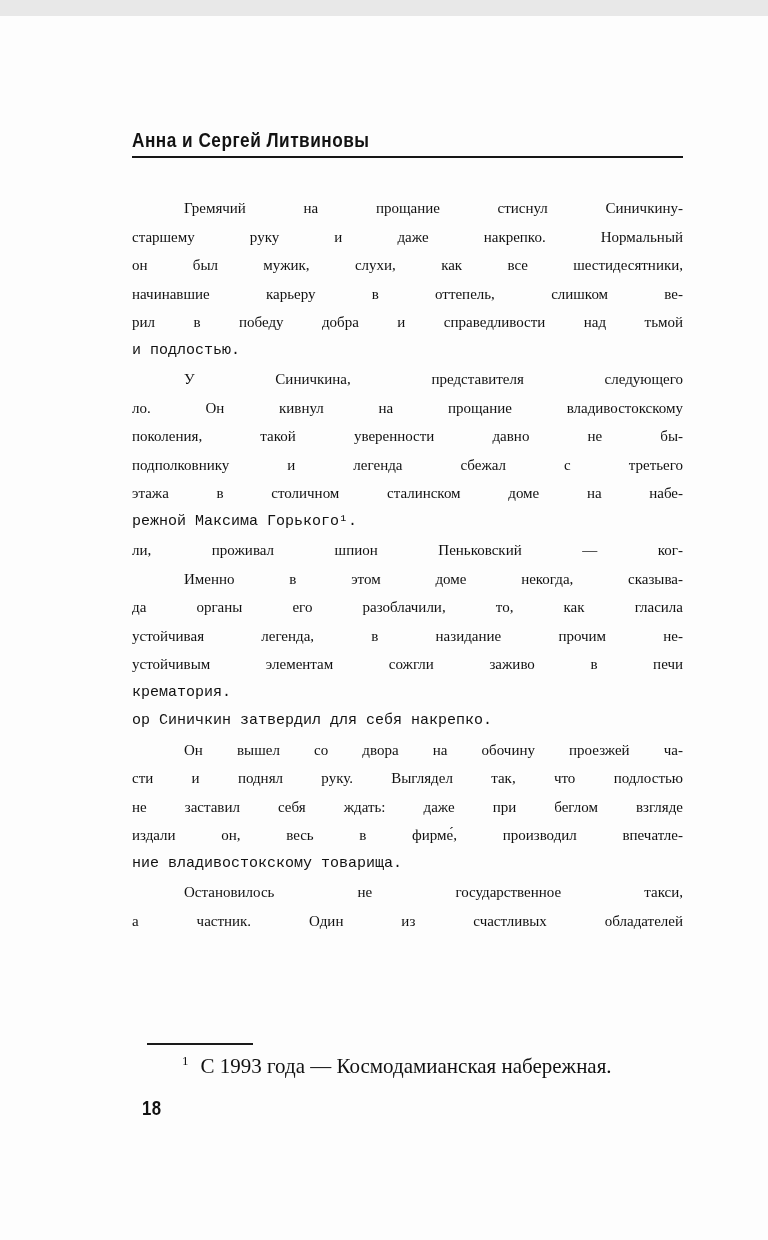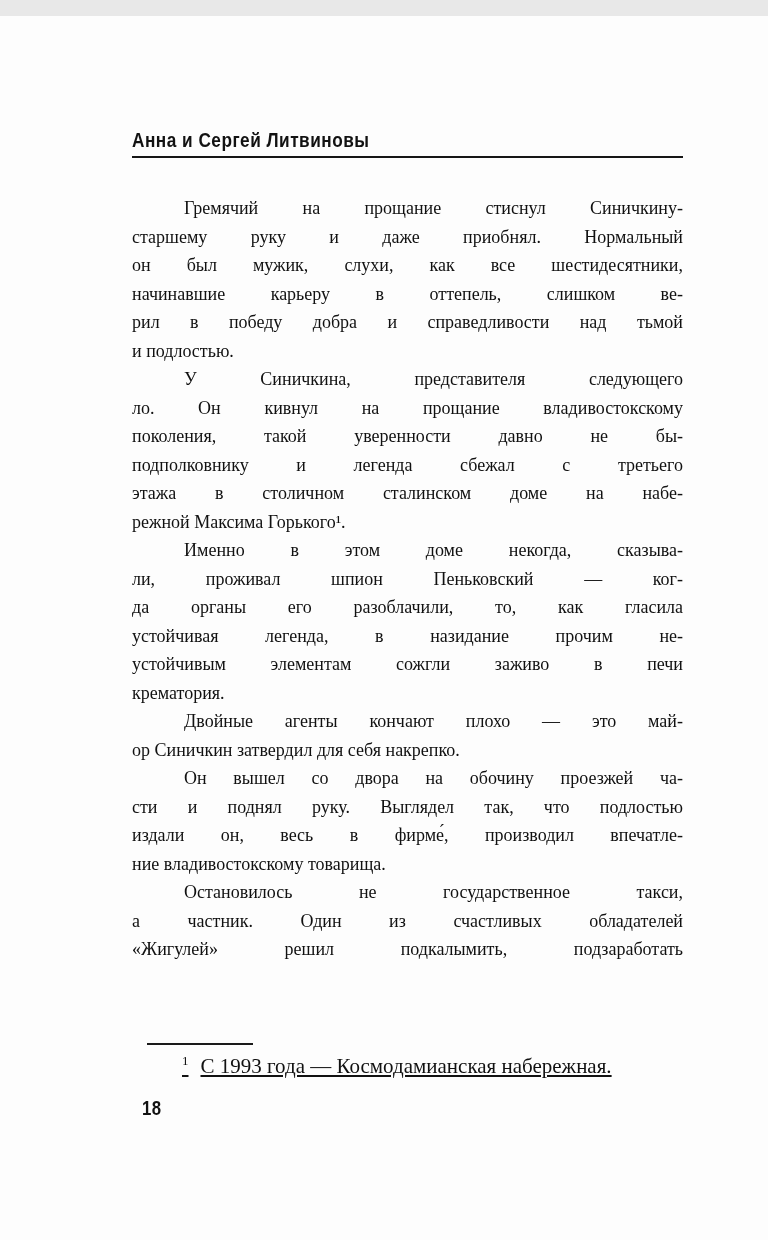"Гремячий на прощание стиснул Синичкину-" .text-block { font-size: 18px -> 15px }
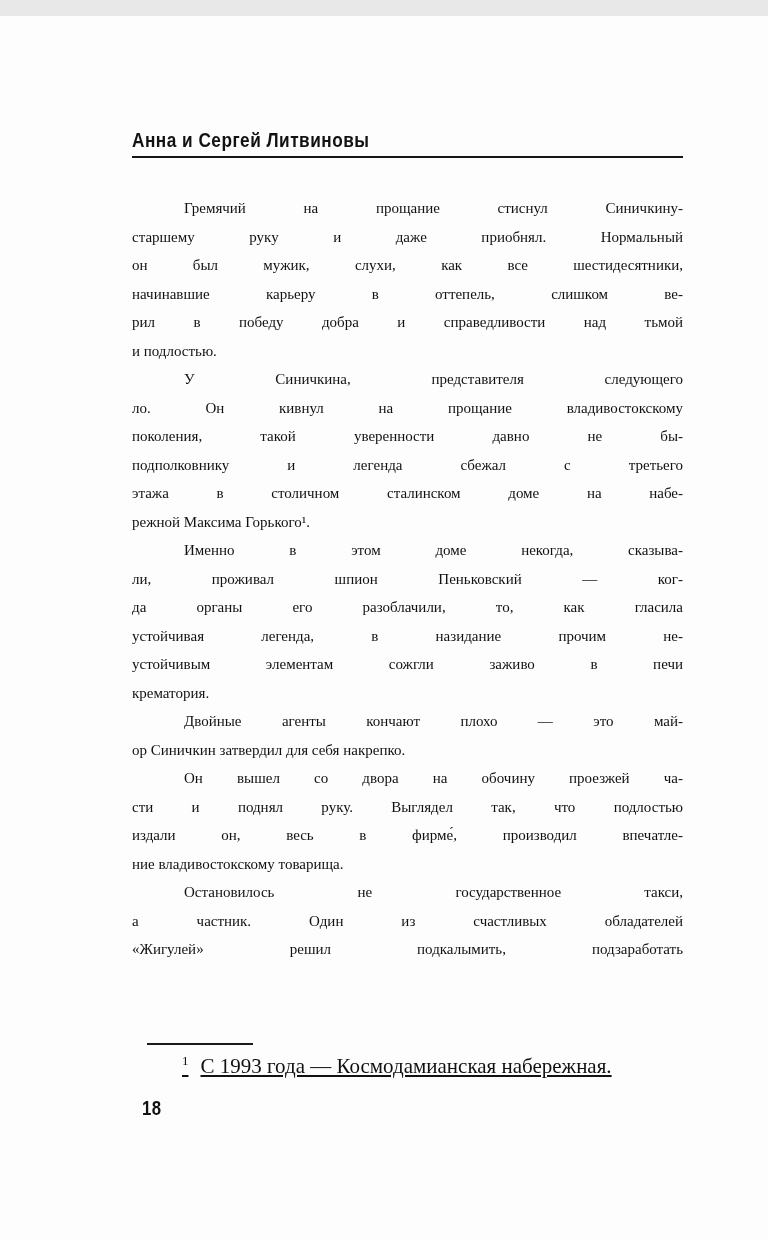"старшему руку и даже приобнял." div.line { text: приобнял -> накрепко }
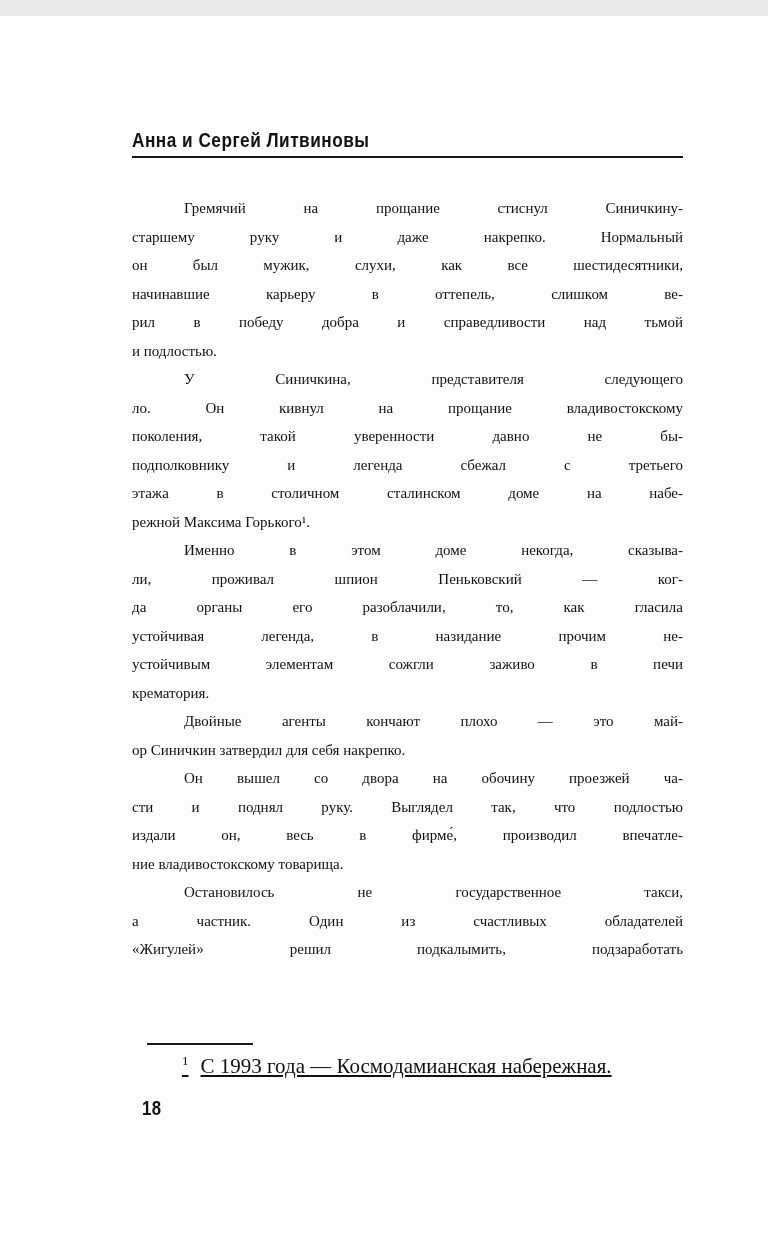"и подлостью." .line.last { font-family: none -> Liberation Mono, monospace }
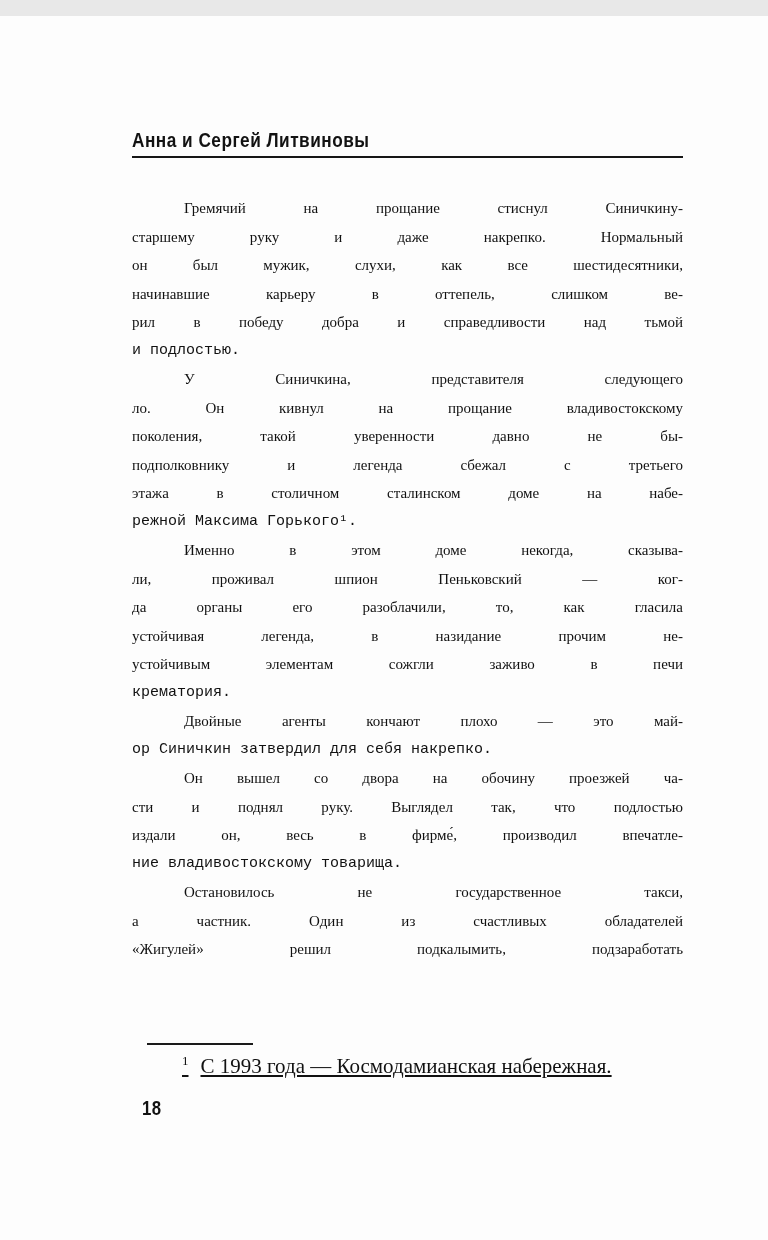"Именно в этом доме некогда," div.line { order: before "ли, проживал шпион Пеньковский —" -> after "ли, проживал шпион Пеньковский —" }
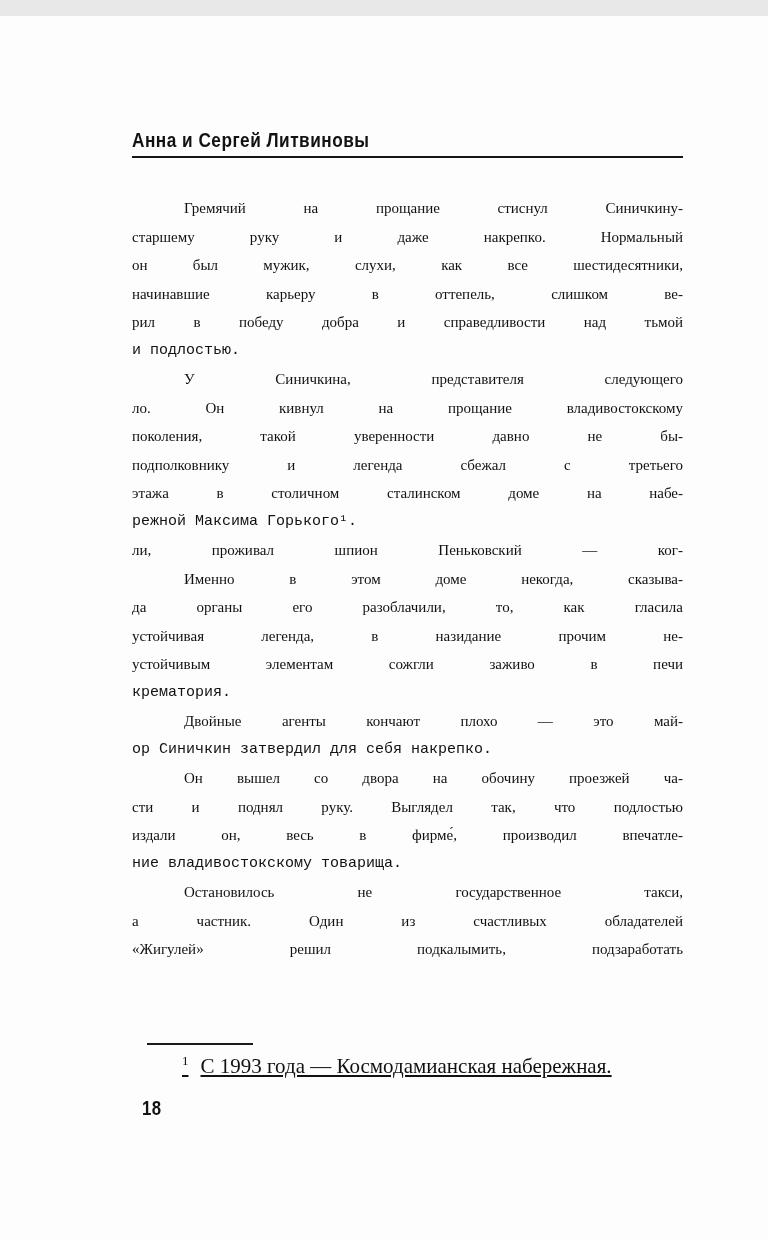"Двойные агенты кончают плохо —" div.line { html: <div>Двойные агенты кончают плохо — это май-</div> -> none }
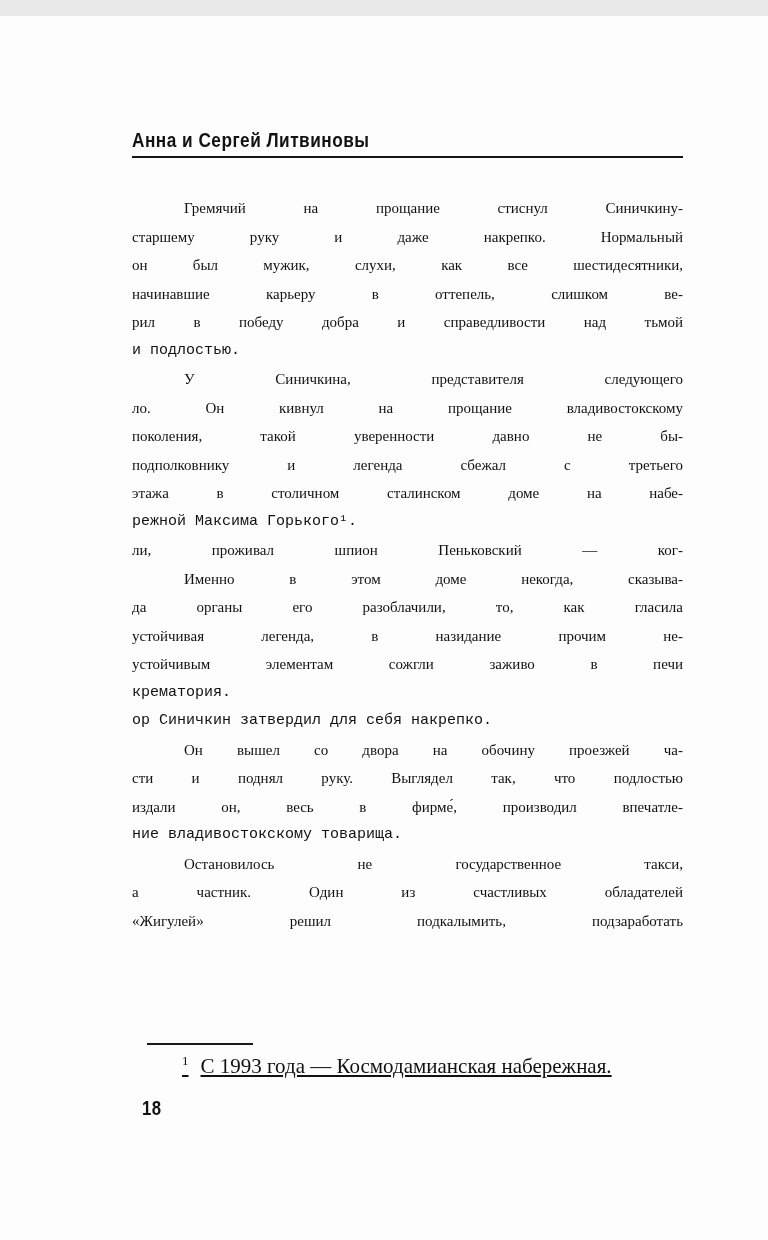"не заставил себя ждать: даже" div.line { html: none -> <div>не заставил себя ждать: даже при беглом взгляде</div> }
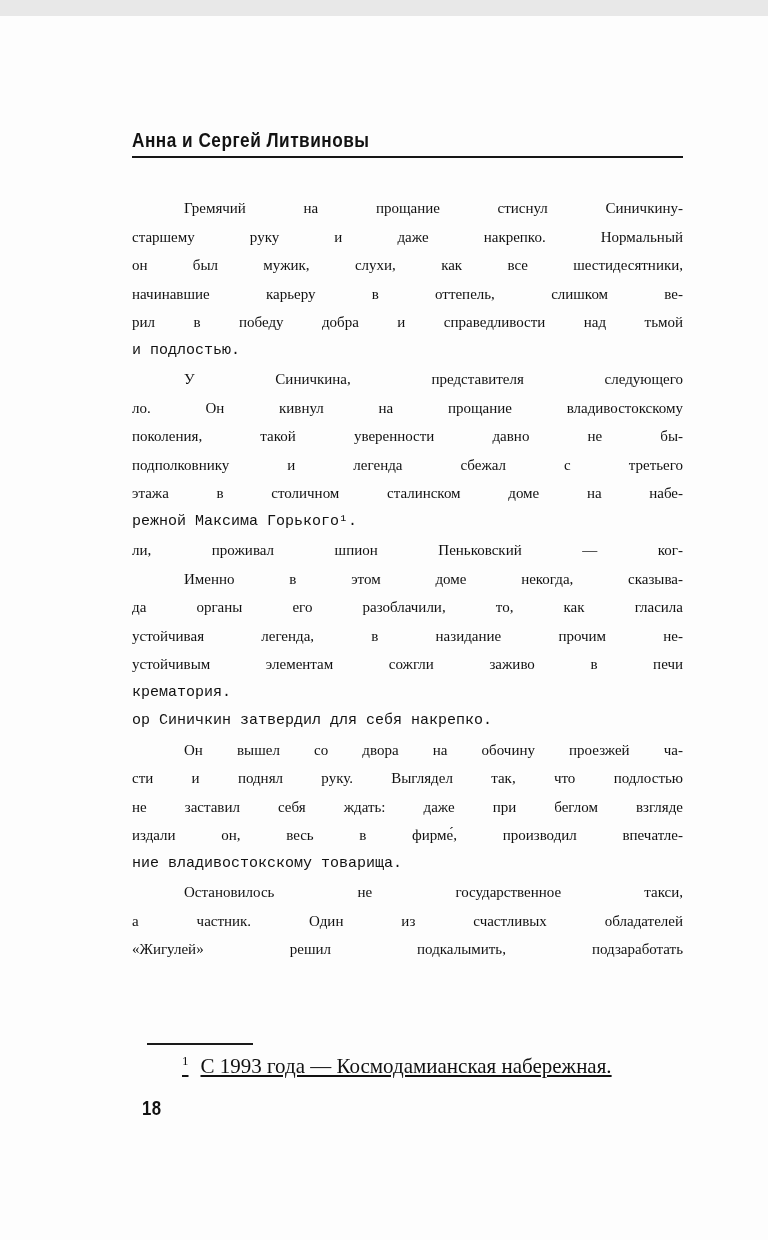"«Жигулей» решил подкалымить," div.line { html: <div>«Жигулей» решил подкалымить, подзаработать</div> -> none }
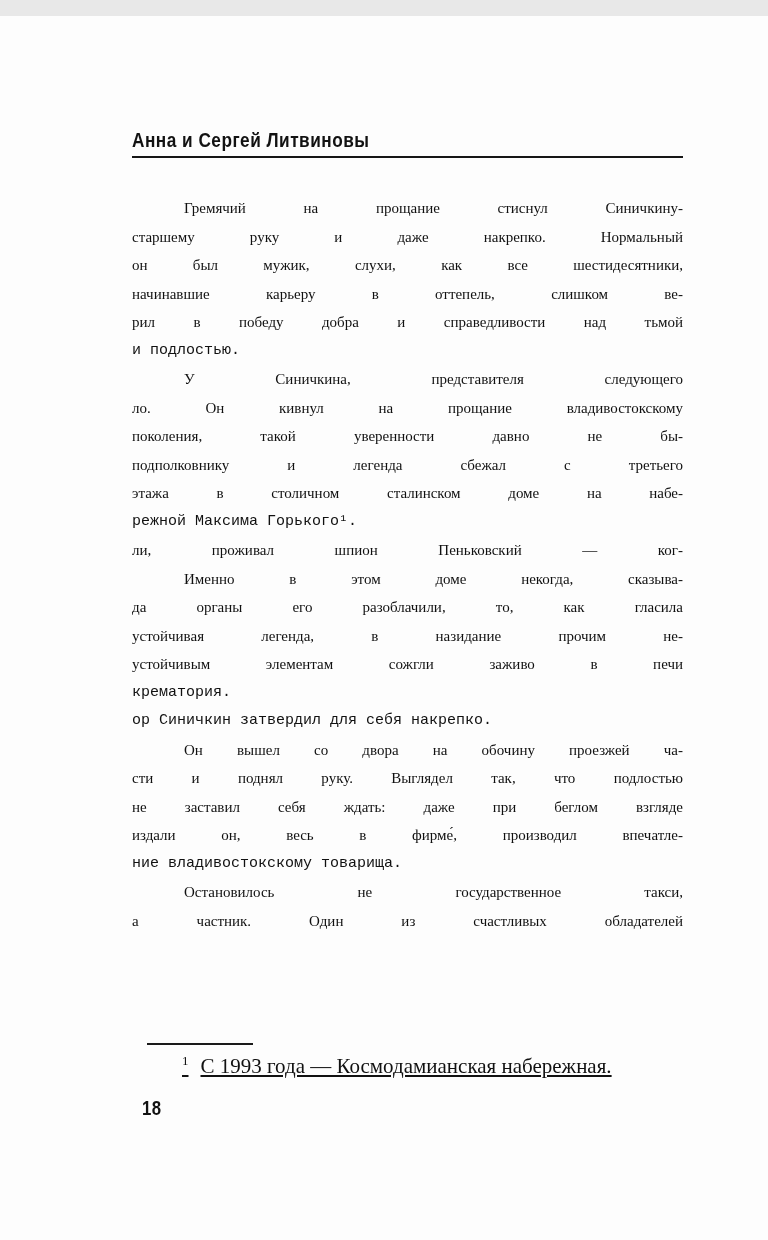"1 С 1993 года —" .footnote { text-decoration: underline -> none }
